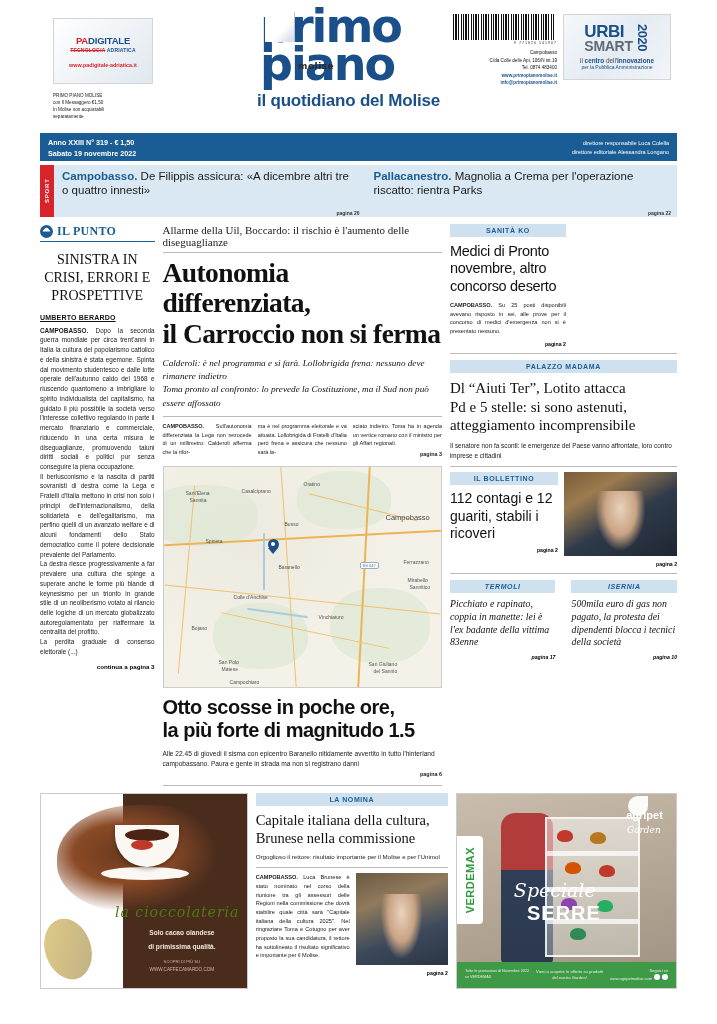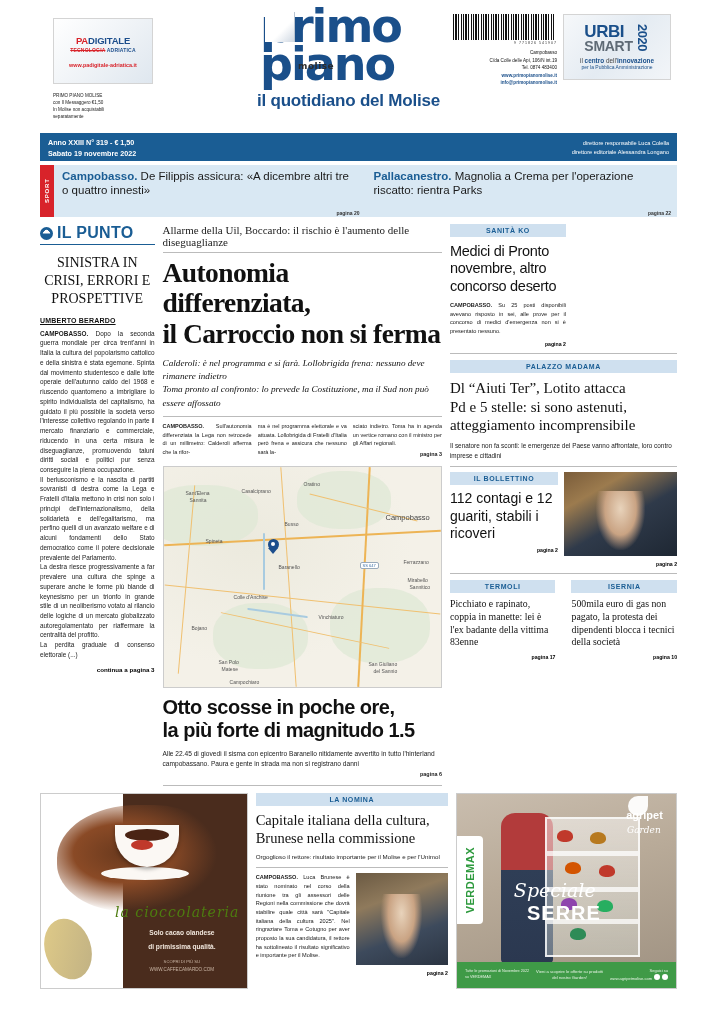"IL PUNTO" .punto-title { font-family: Liberation Sans, sans-serif -> Liberation Serif, serif; font-size: 16px -> 12px }
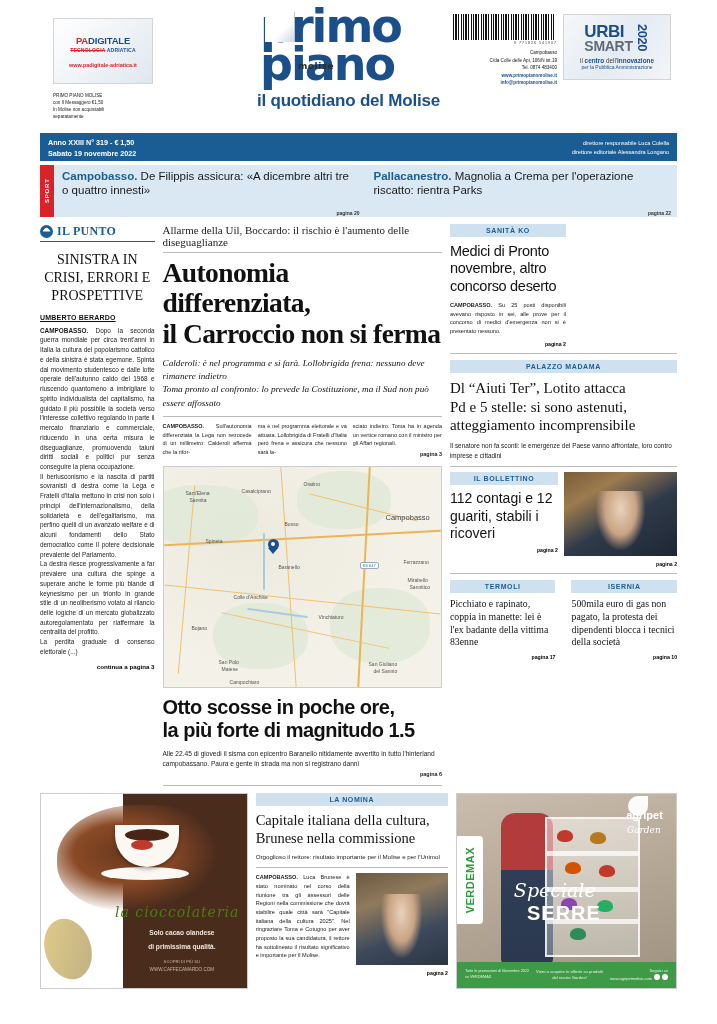"Picchiato e rapinato, coppia in" .ter-row { font-style: none -> italic }
